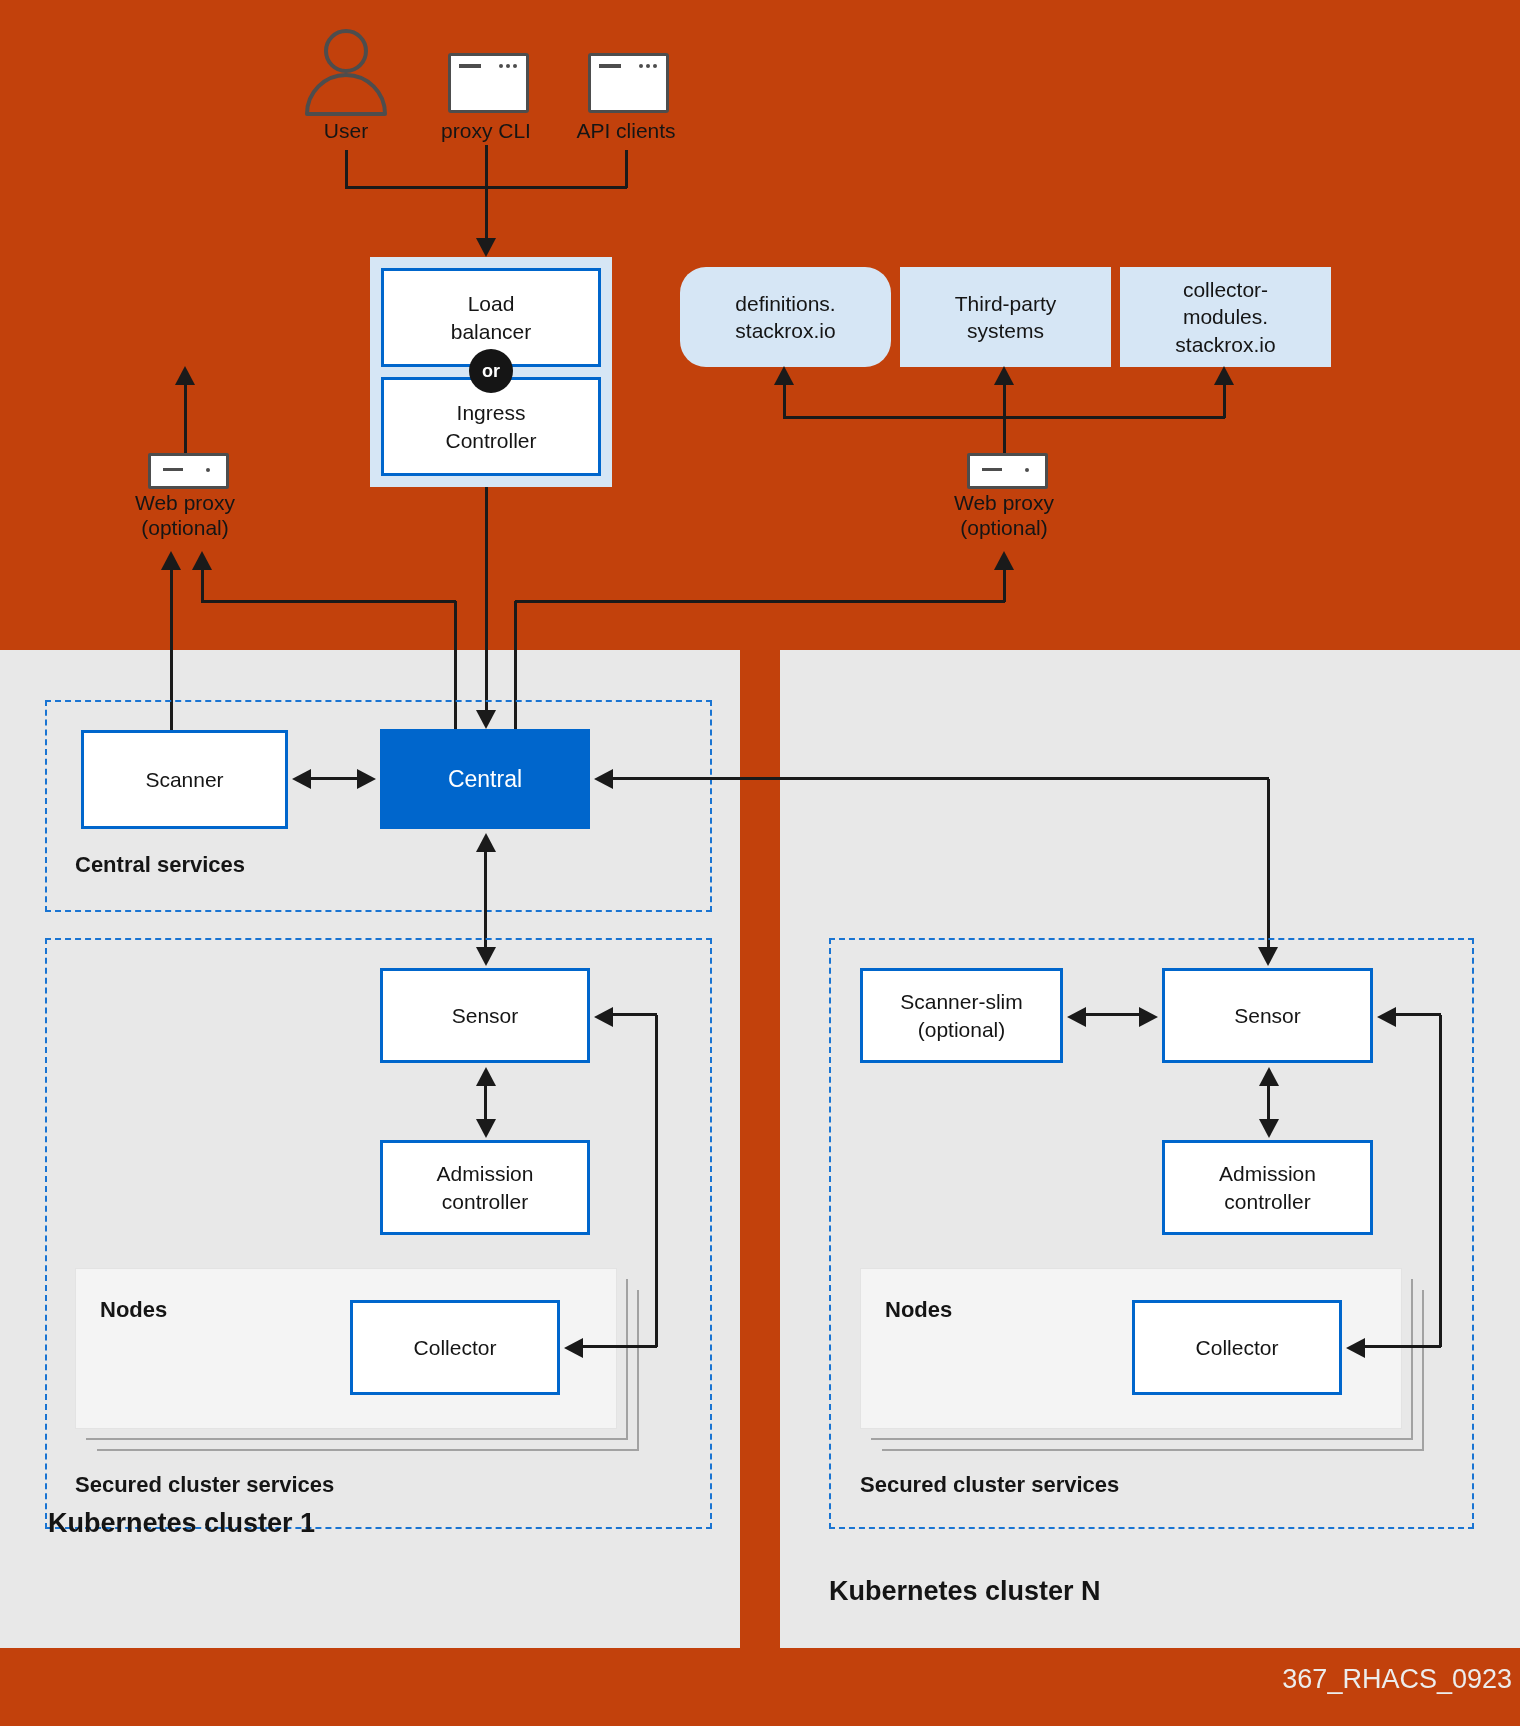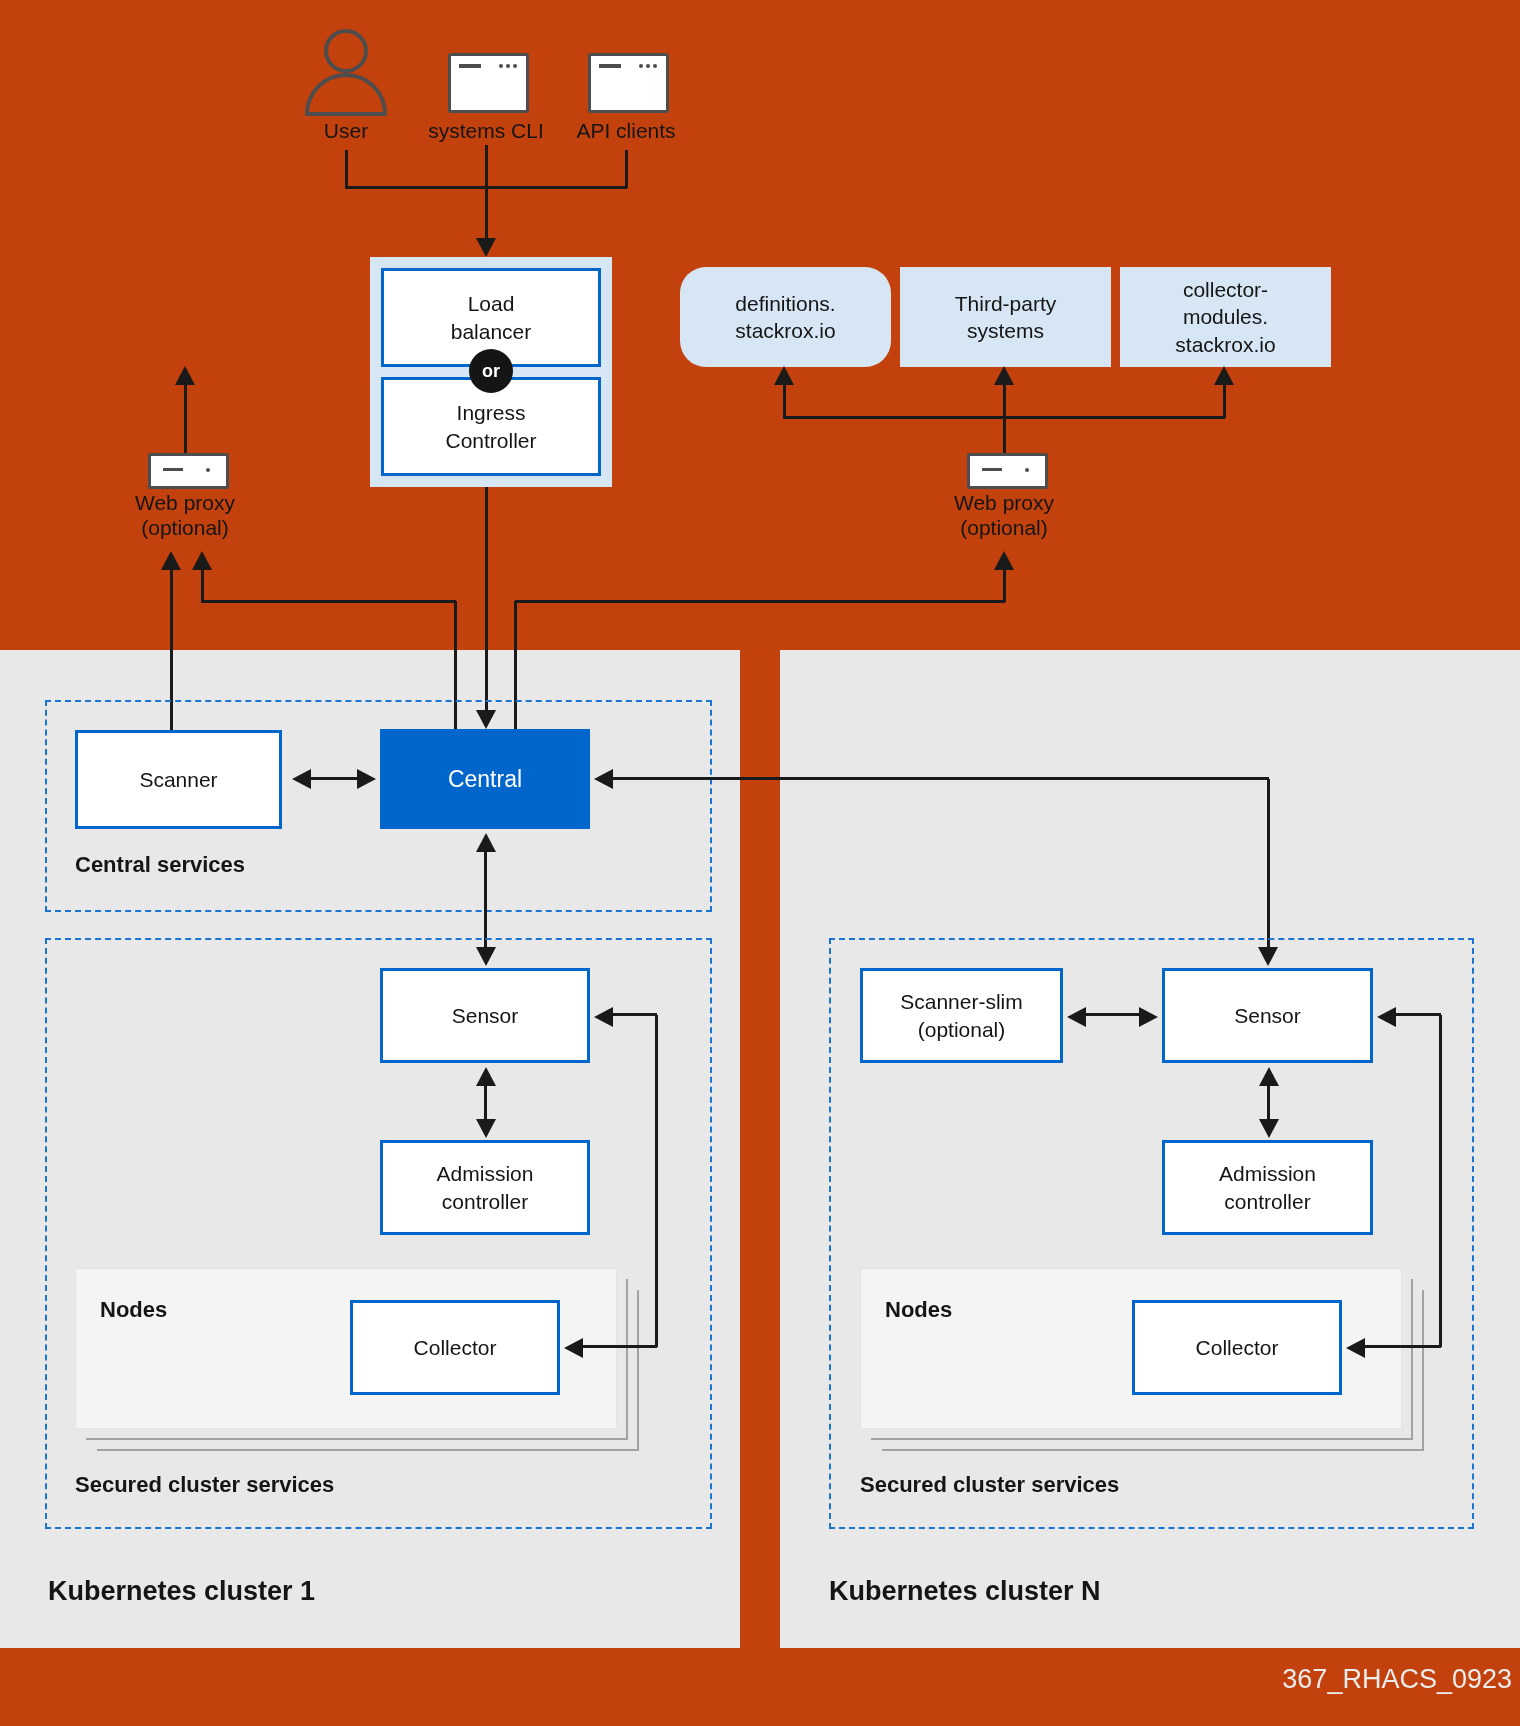"systems CLI" div.top-label { text: systems -> proxy }
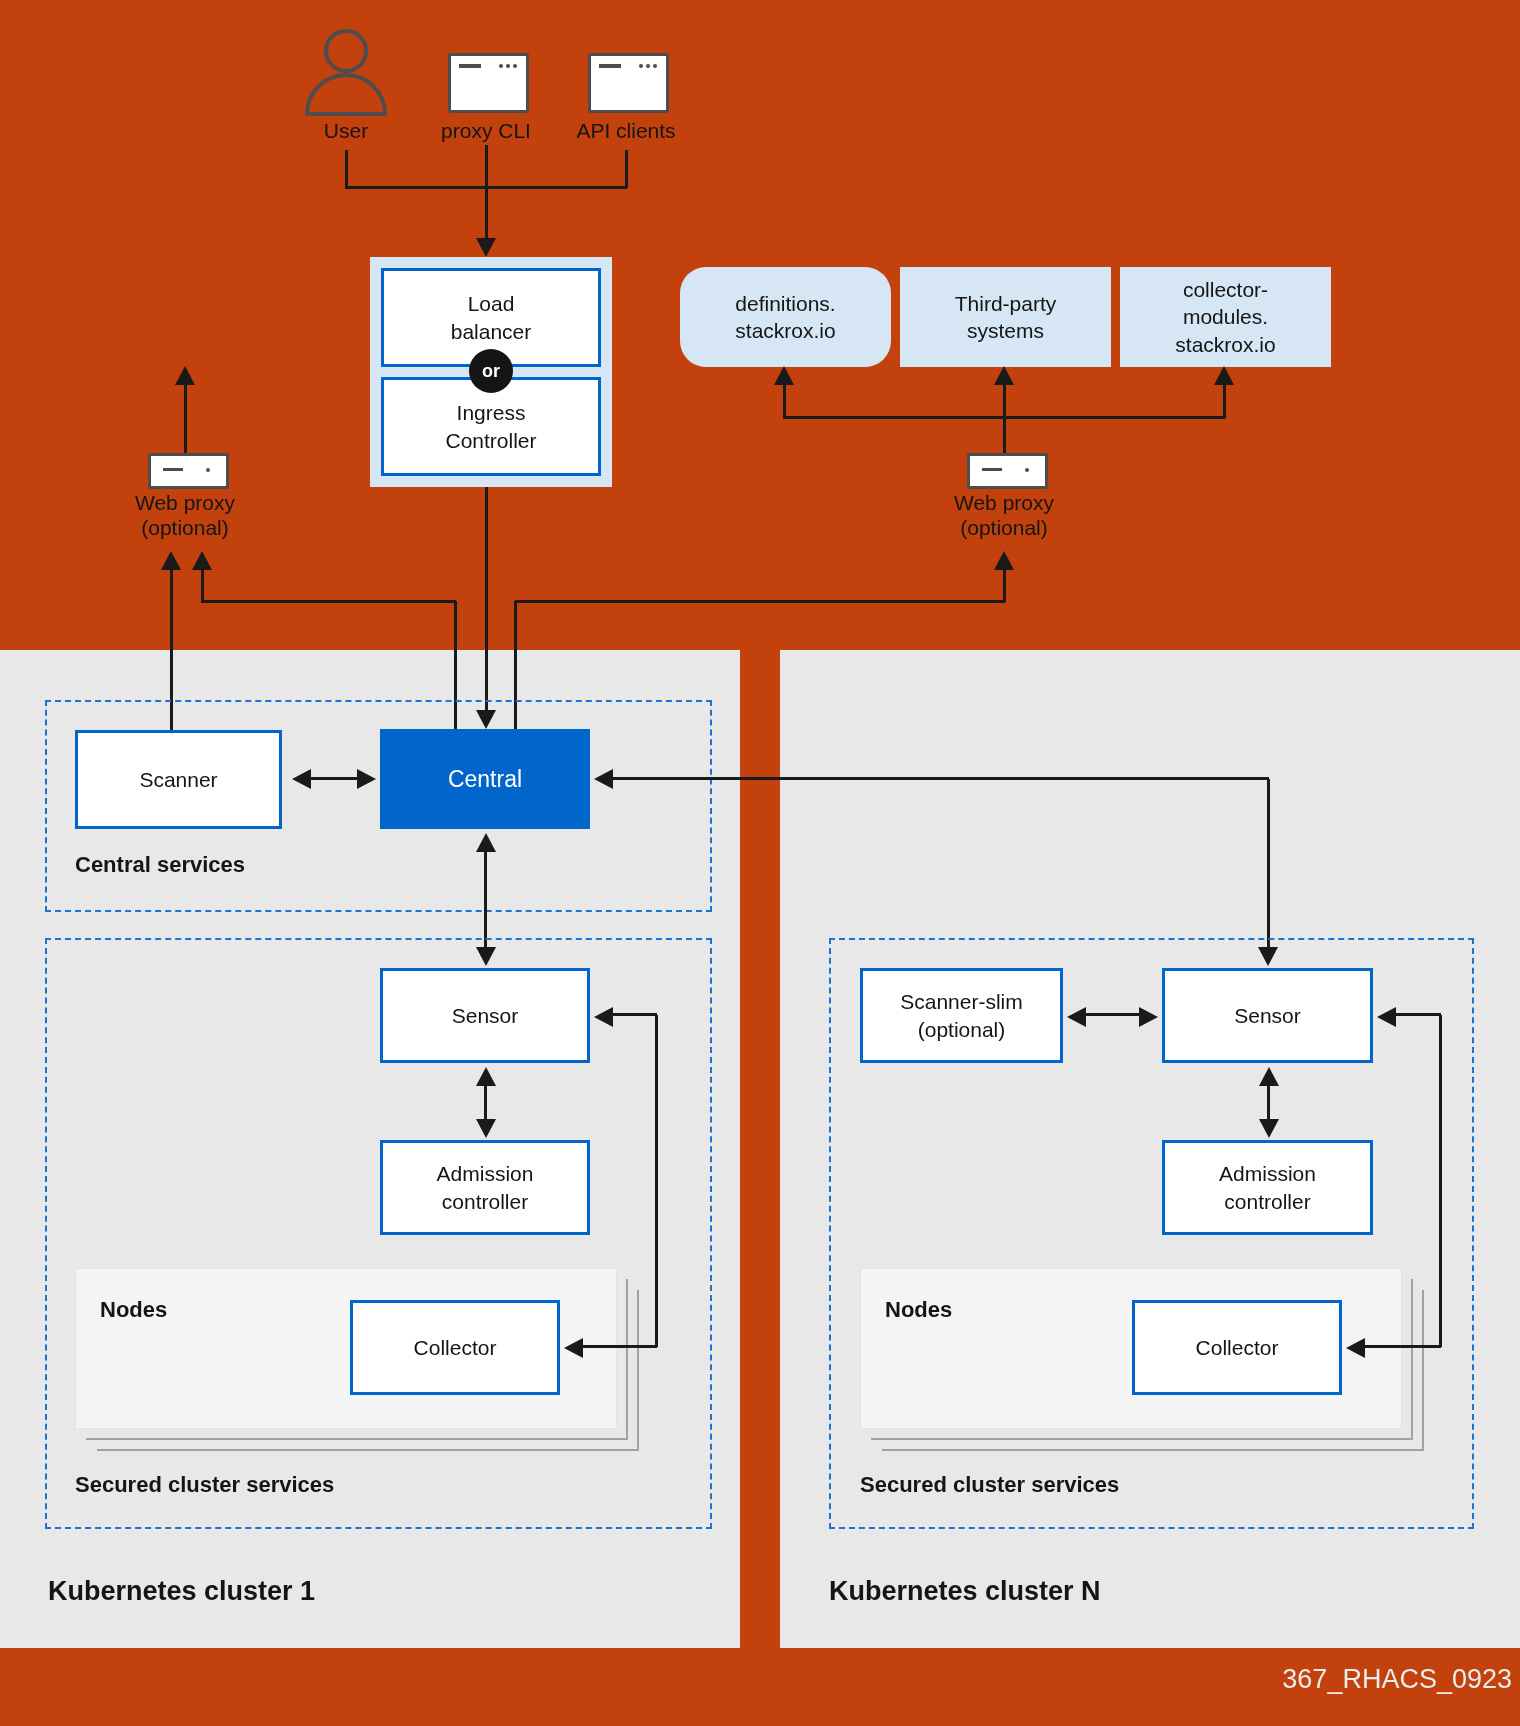"Scanner" div.outline-box { left: 75px -> 81px }
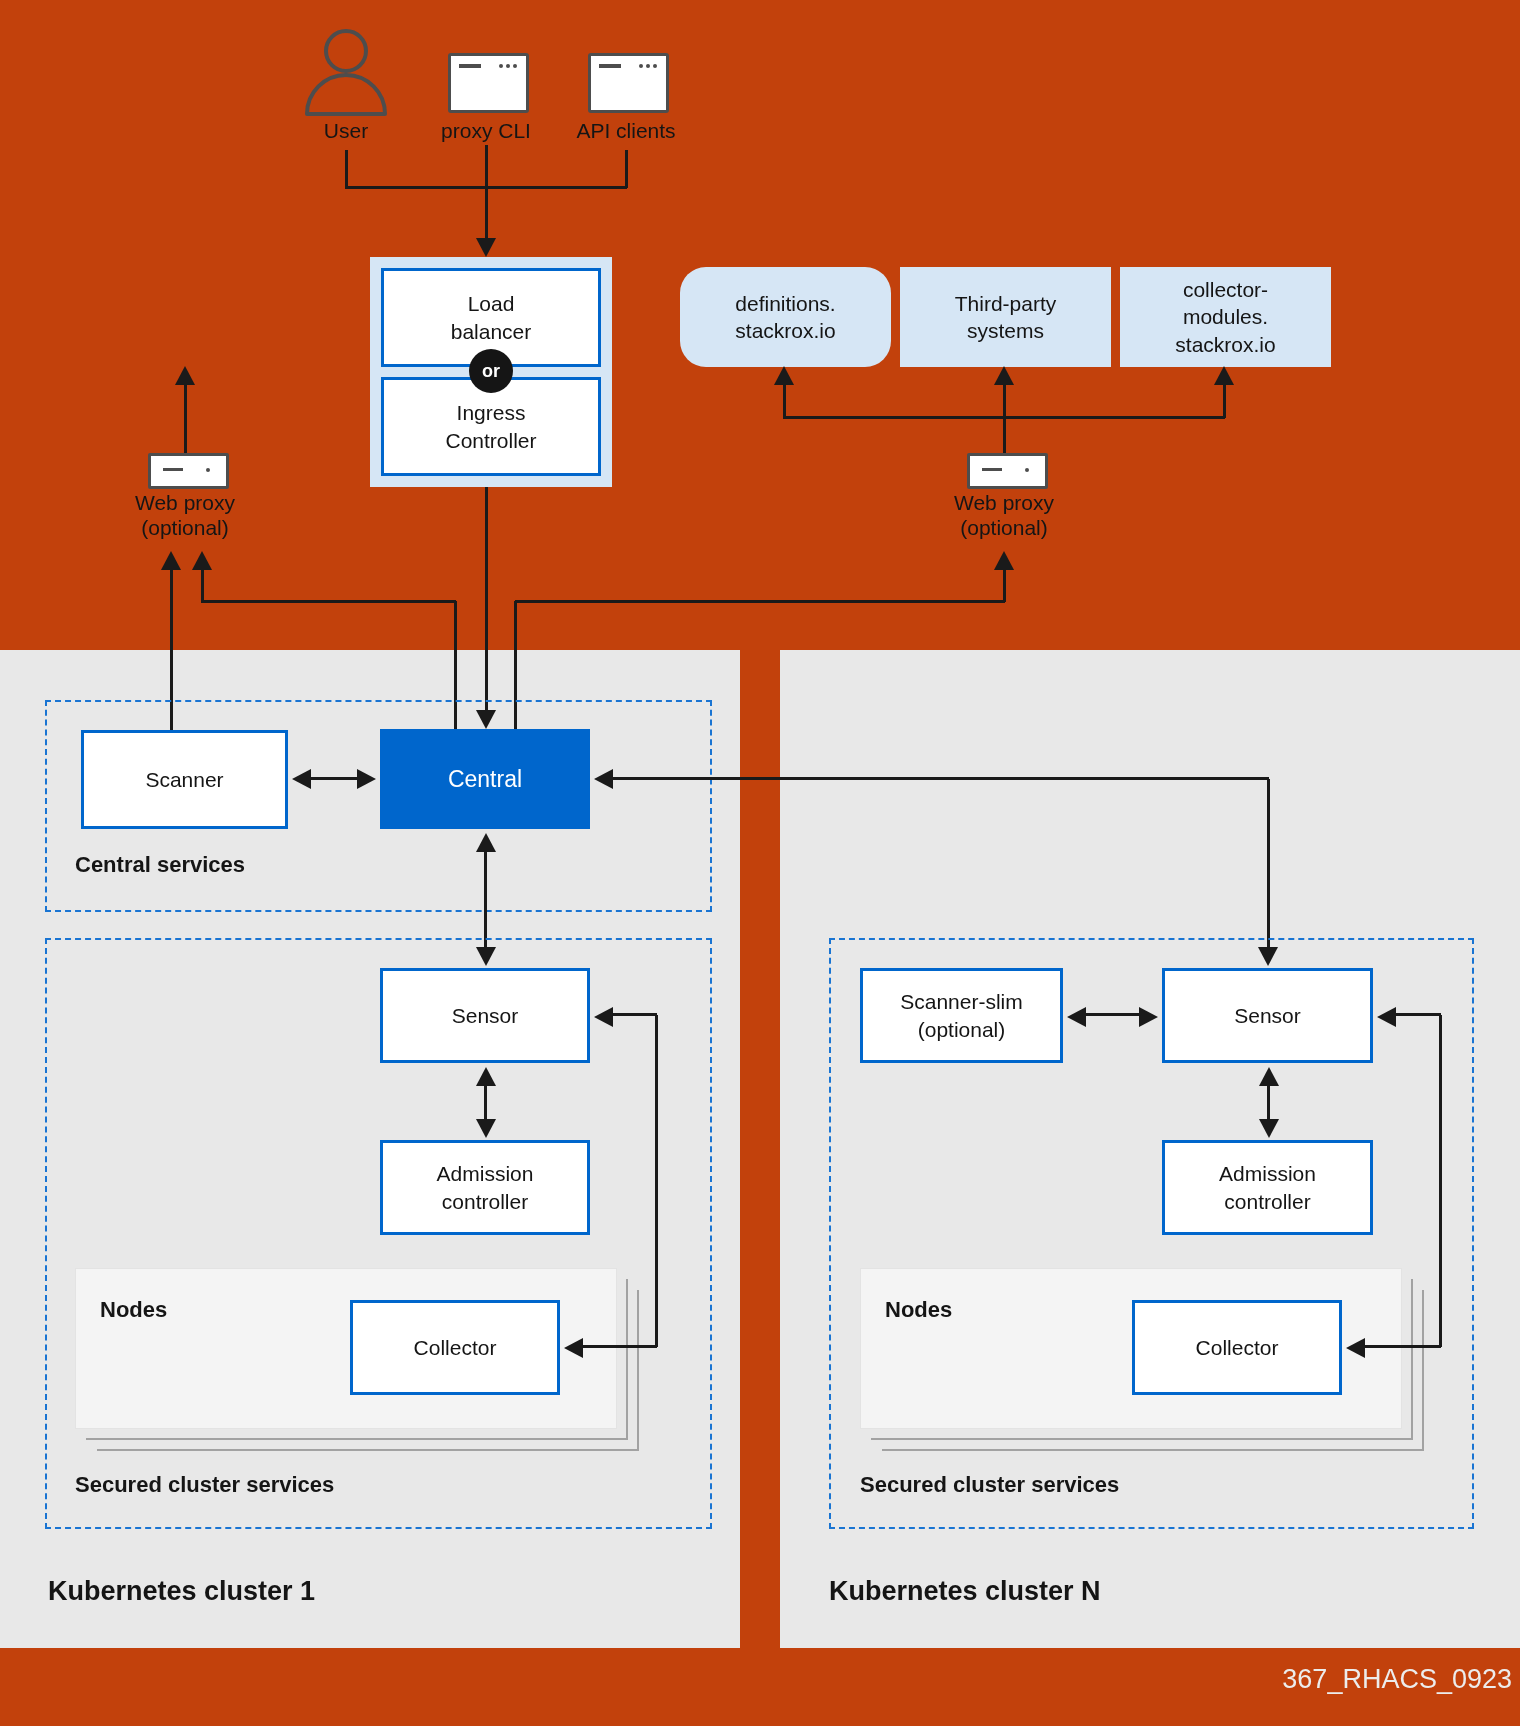"Kubernetes cluster 1" div.cluster-label { top: 1576px -> 1508px }
